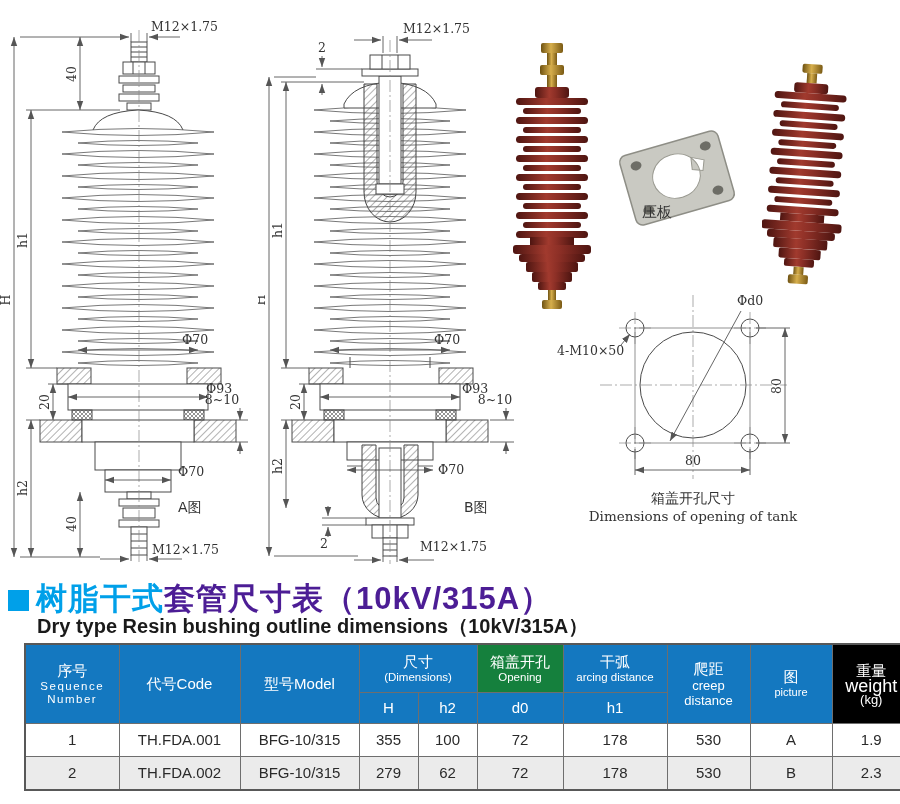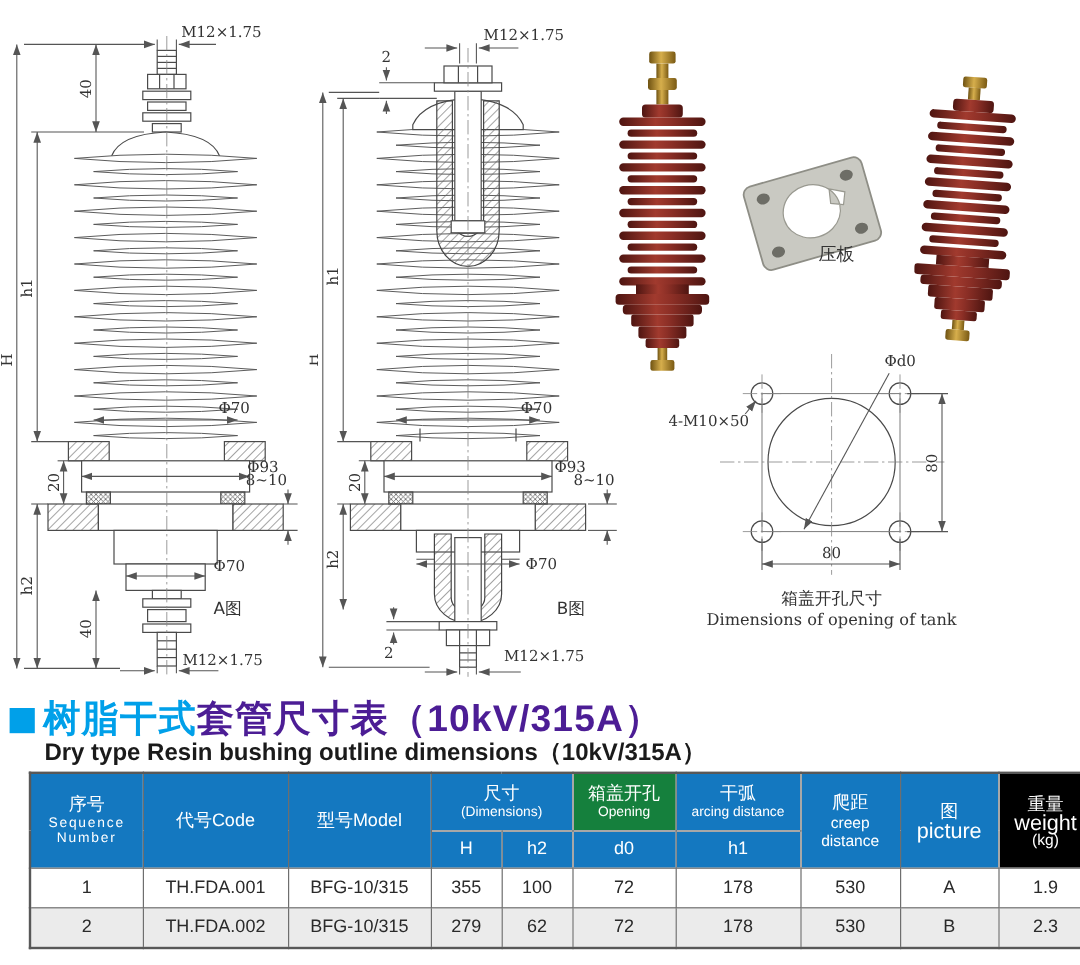"压板" .plate-label { text-align: right -> left }
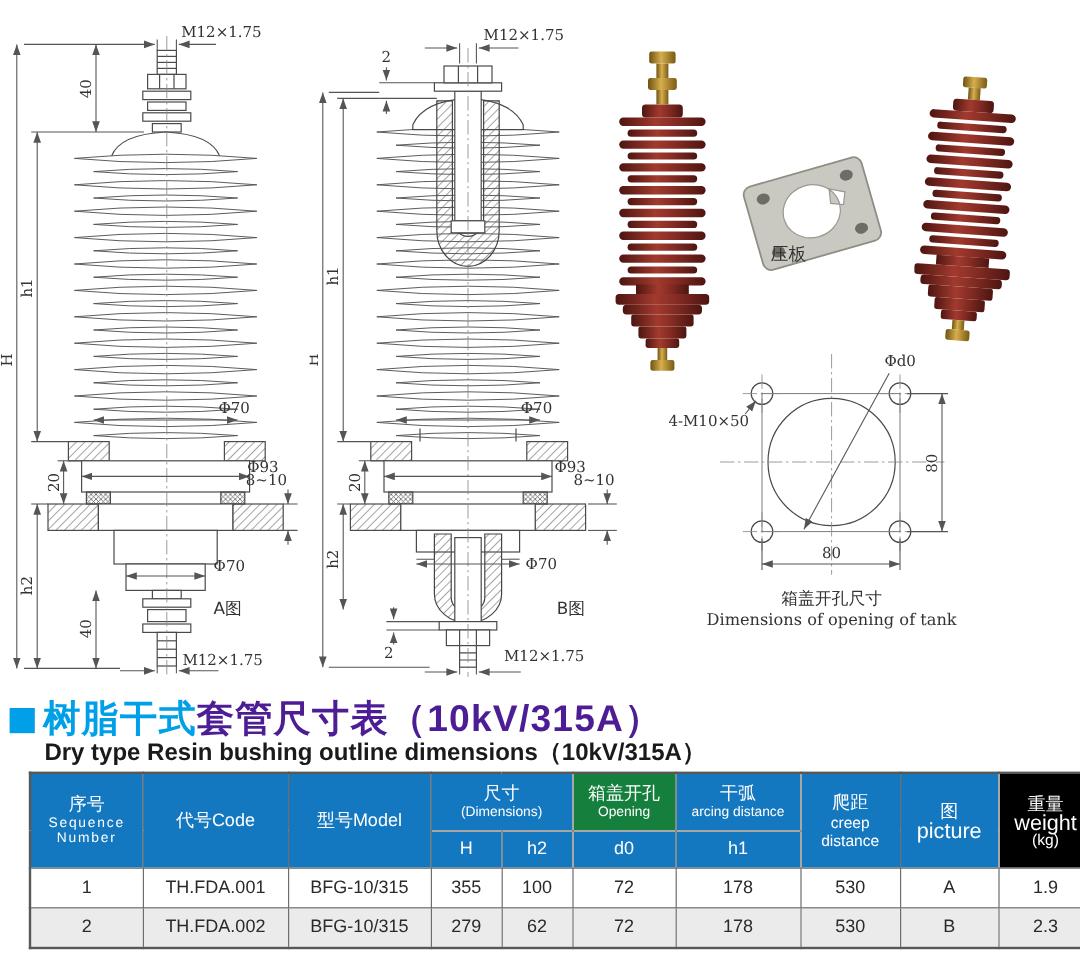"picture" div.hen { font-size: 18px -> 11px }
